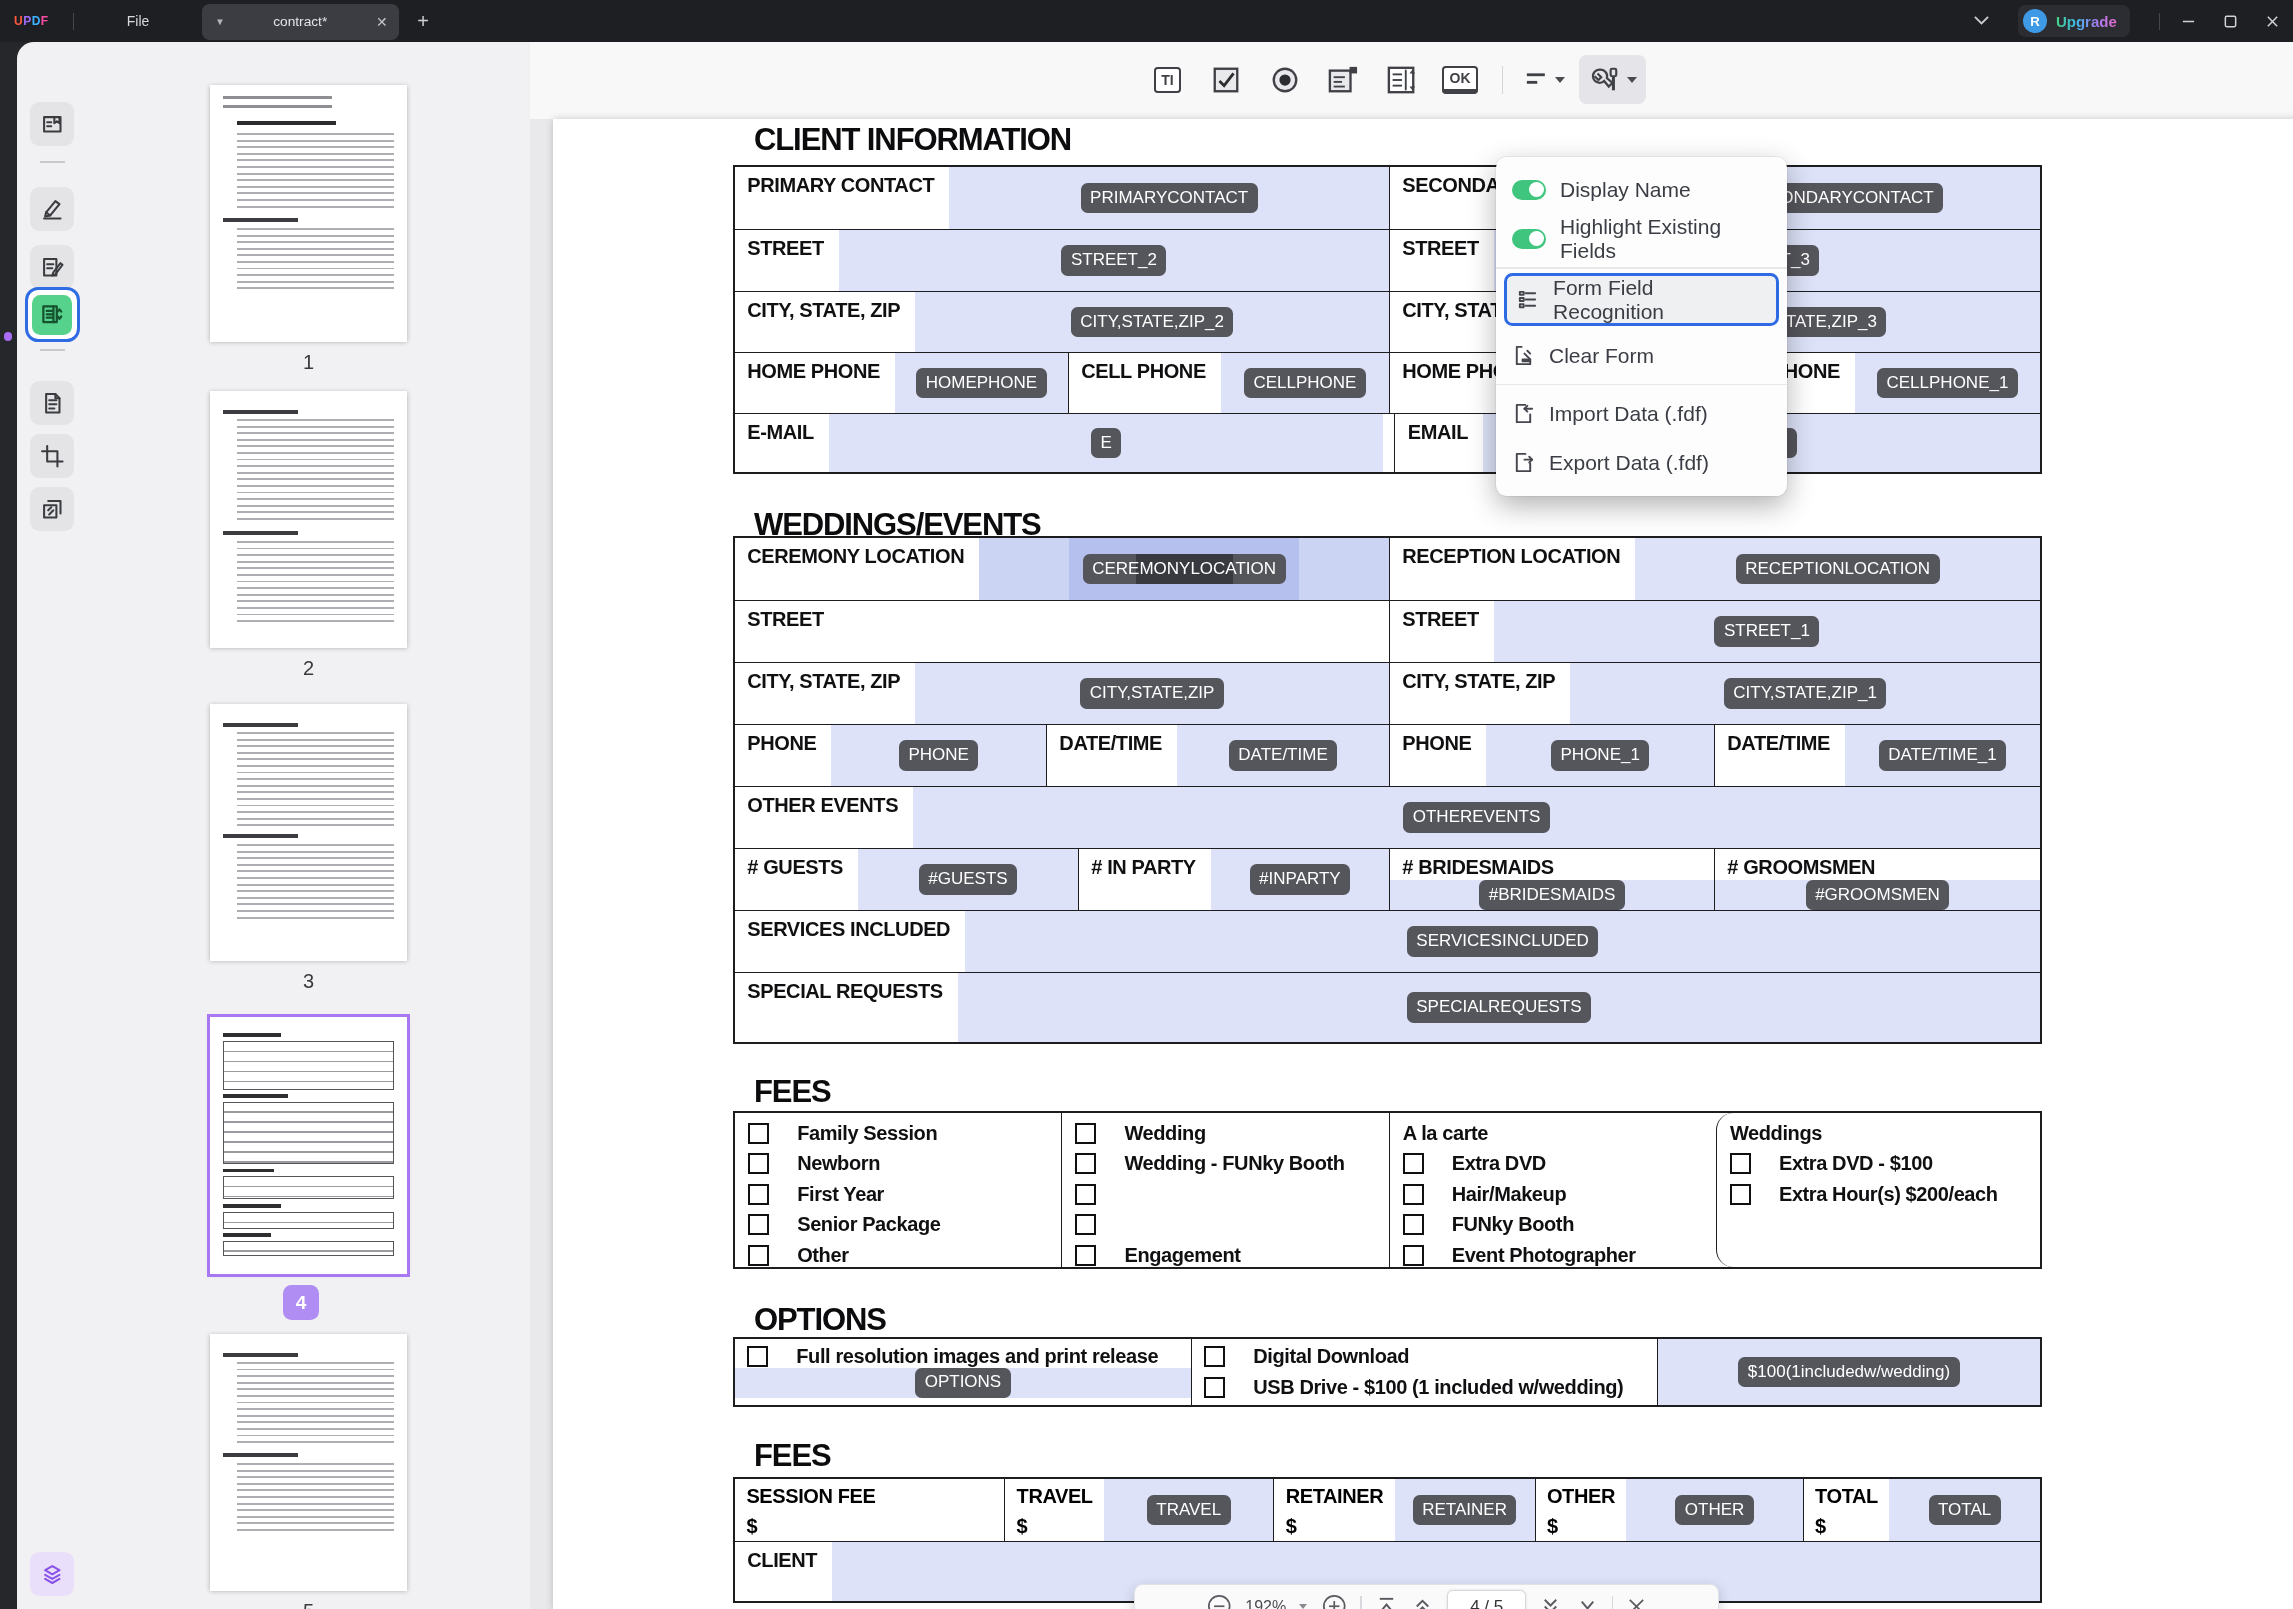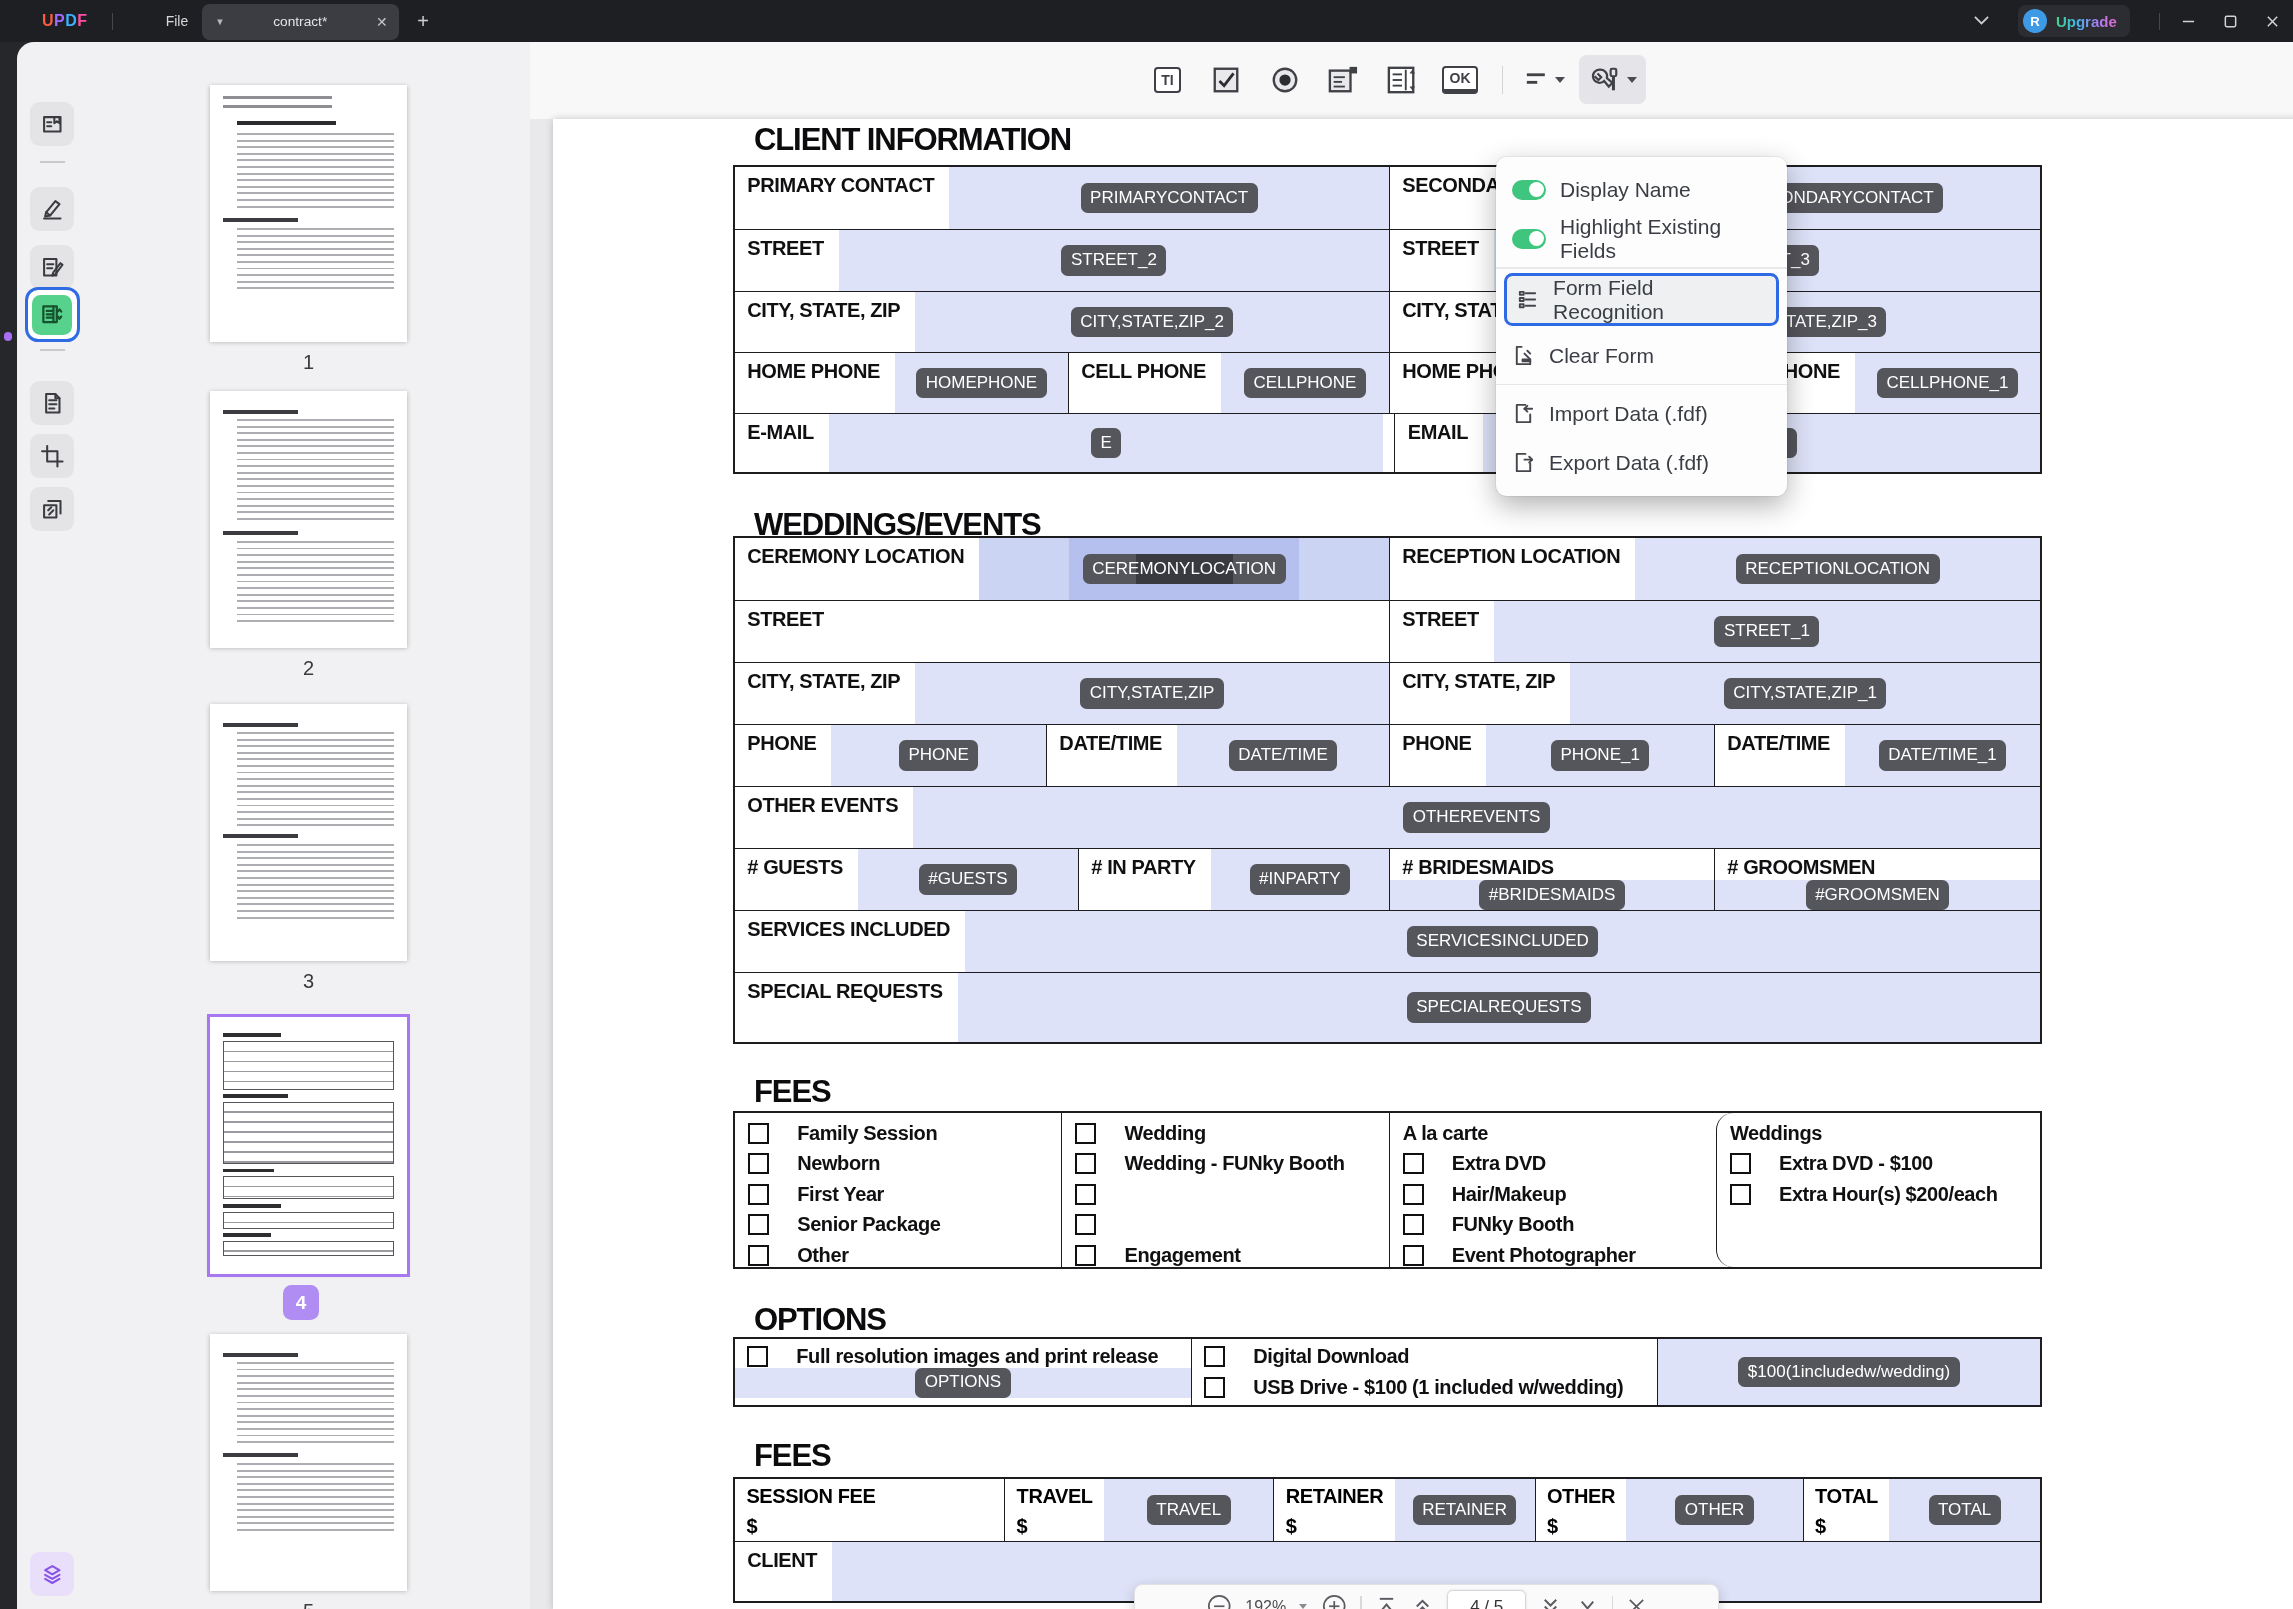"UPDF" #logo { font-size: 16px -> 12px; margin-left: 42px -> 14px }
